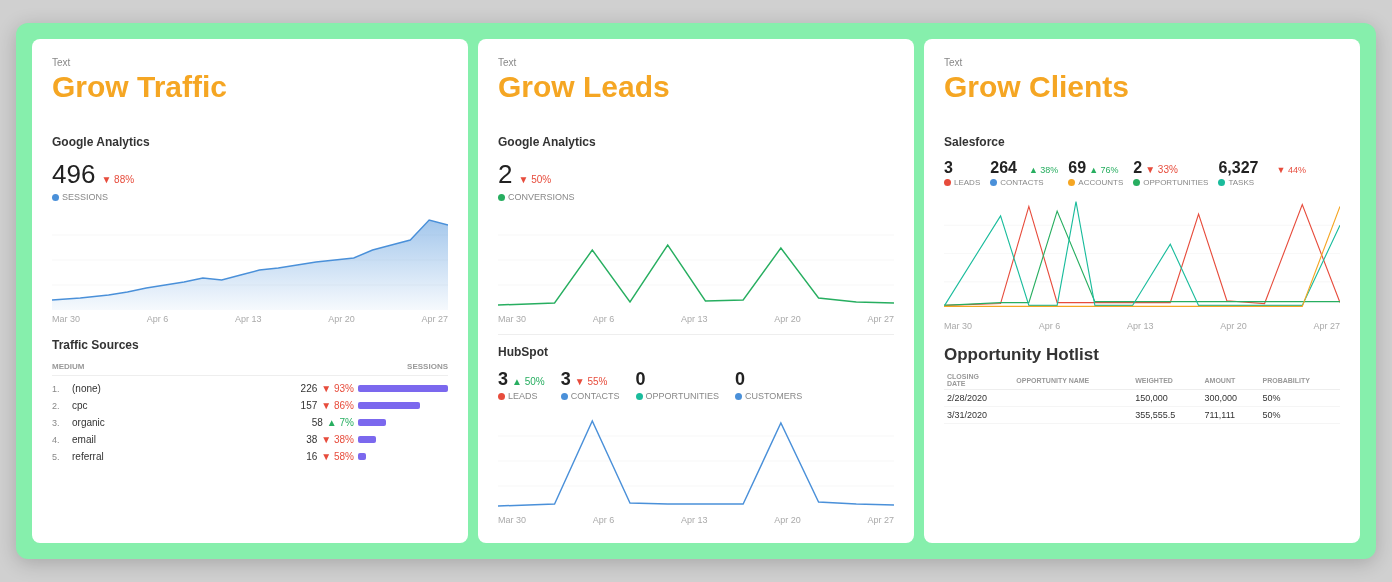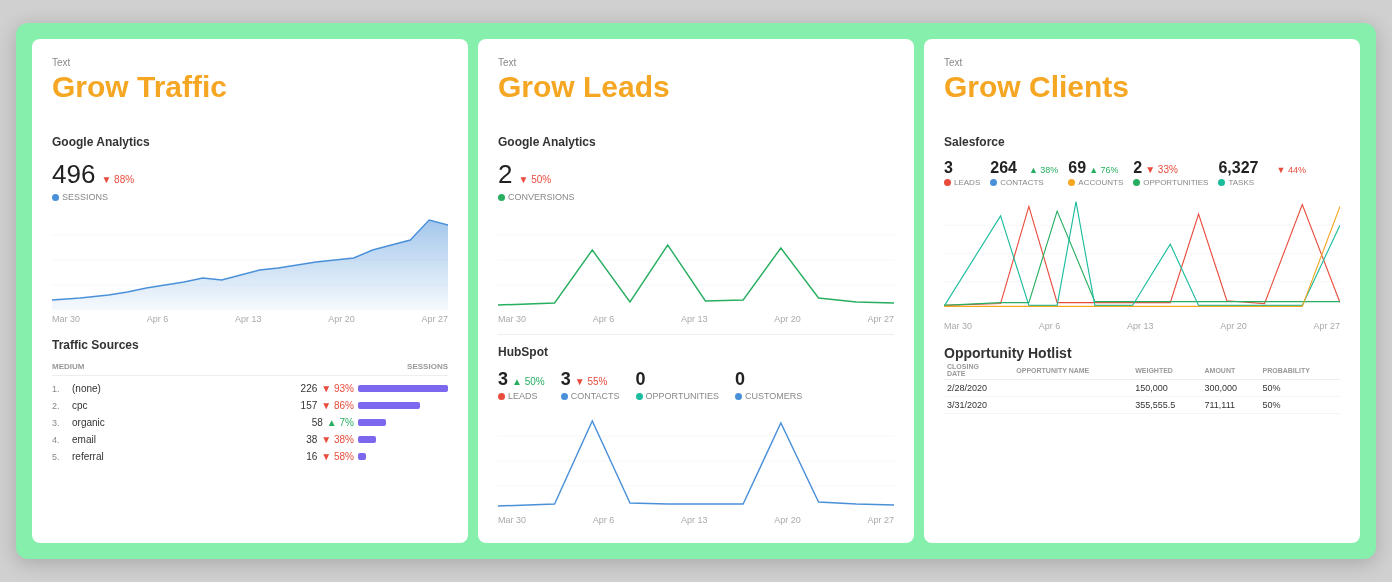"Opportunity Hotlist" .hotlist-header { font-size: 14px -> 17px; margin-bottom: 0 -> 6px }
